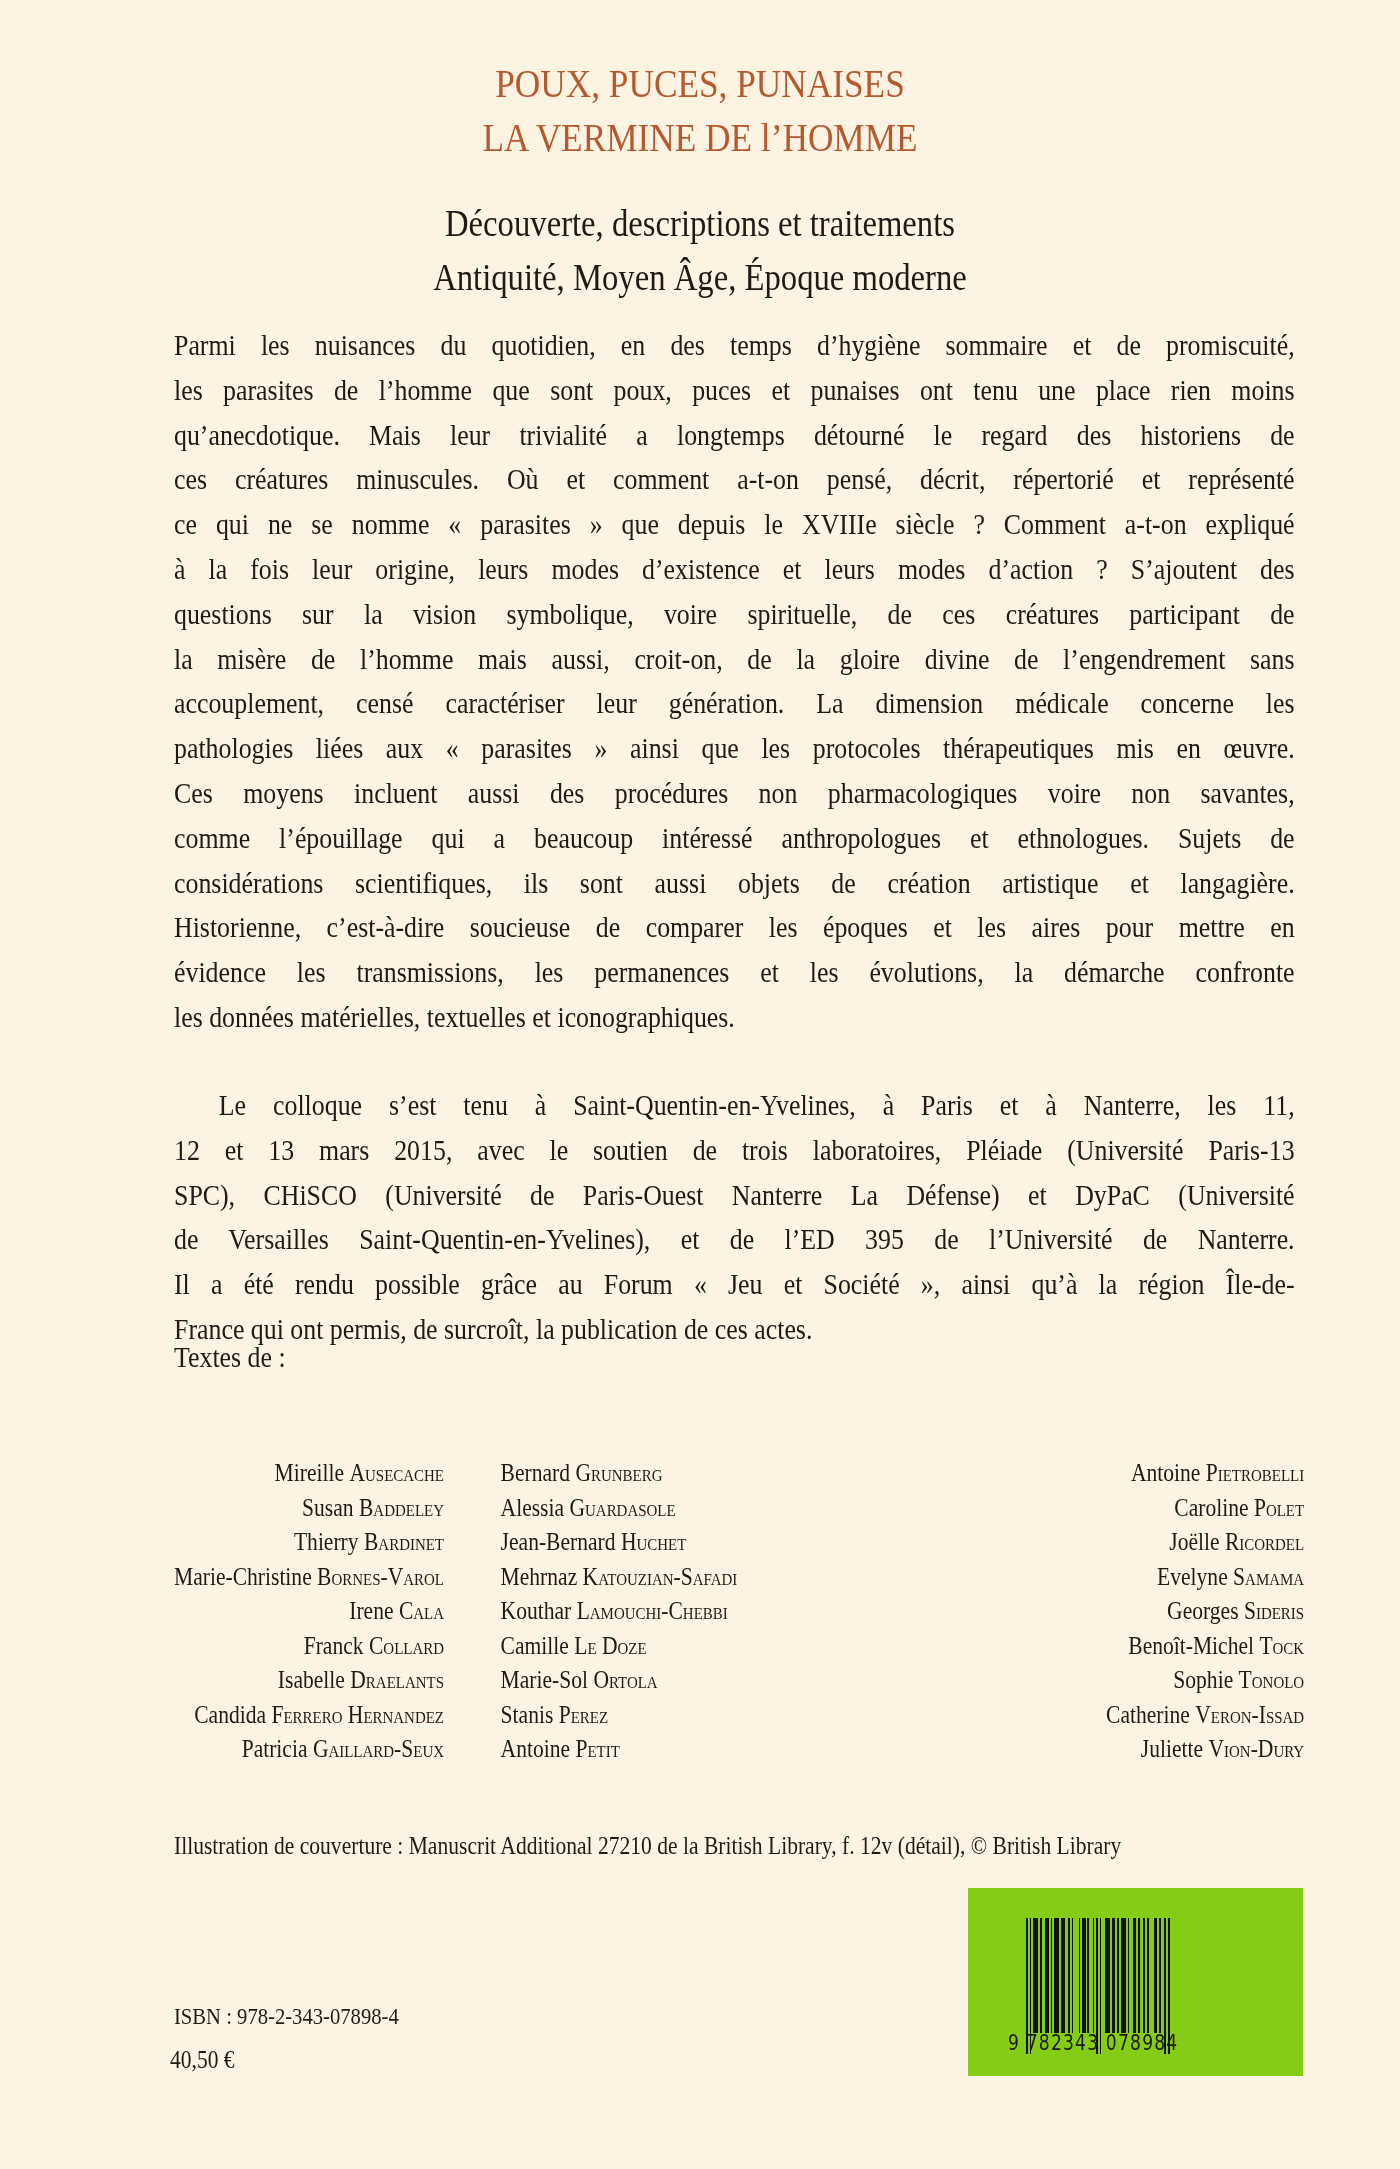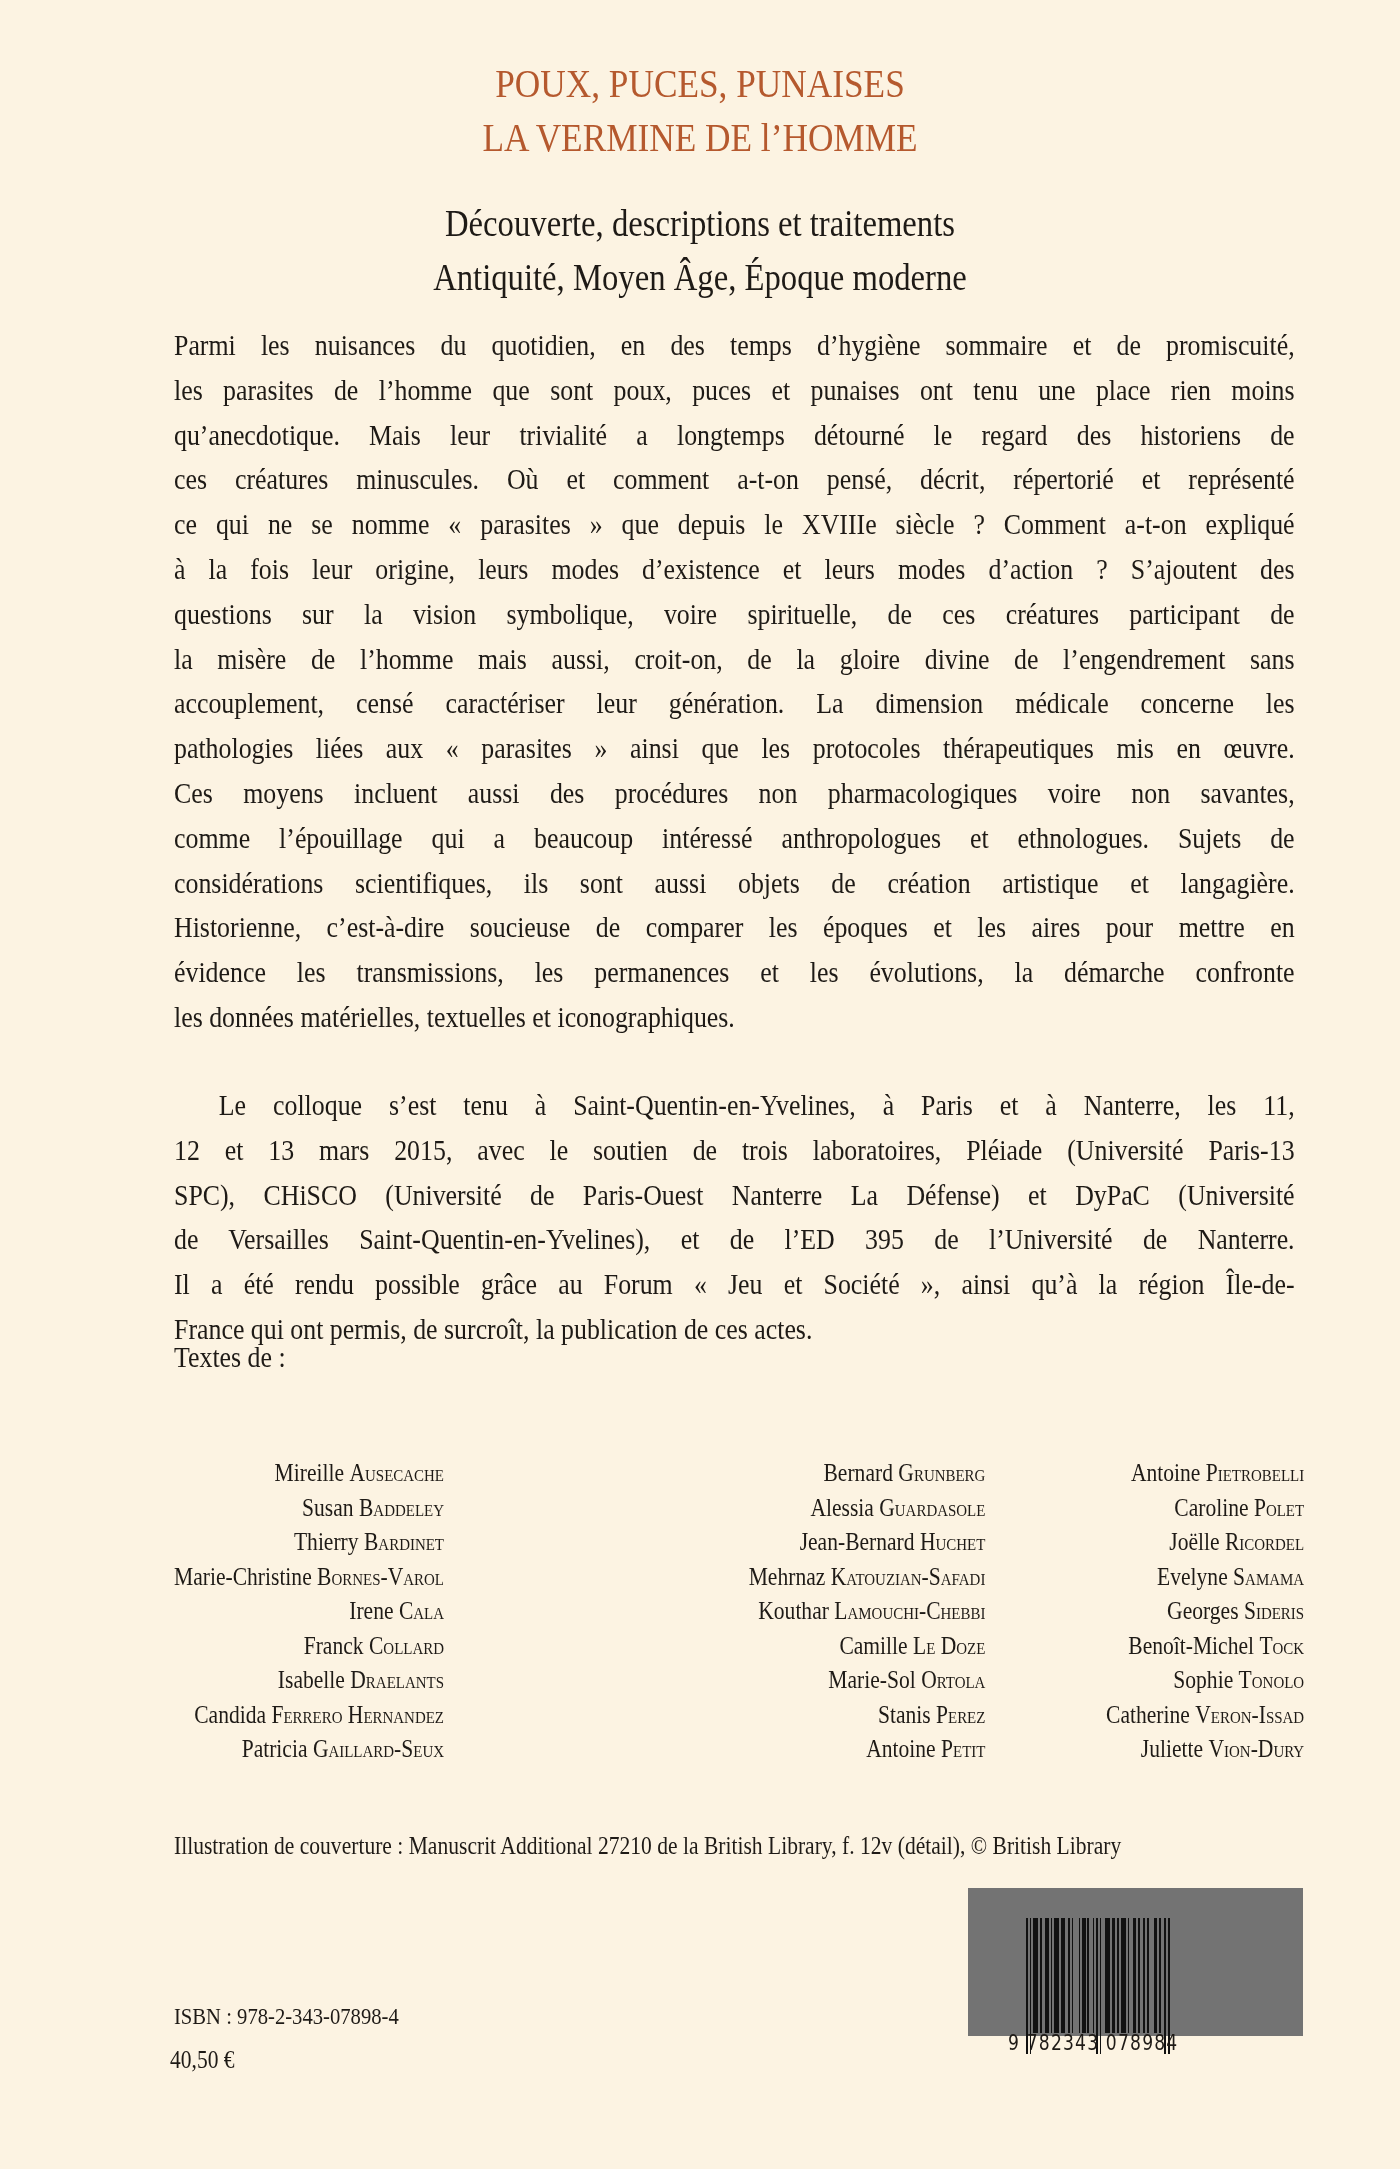"Bernard Grunberg" .col-2 { left: 285px -> 293px; text-align: right -> left }
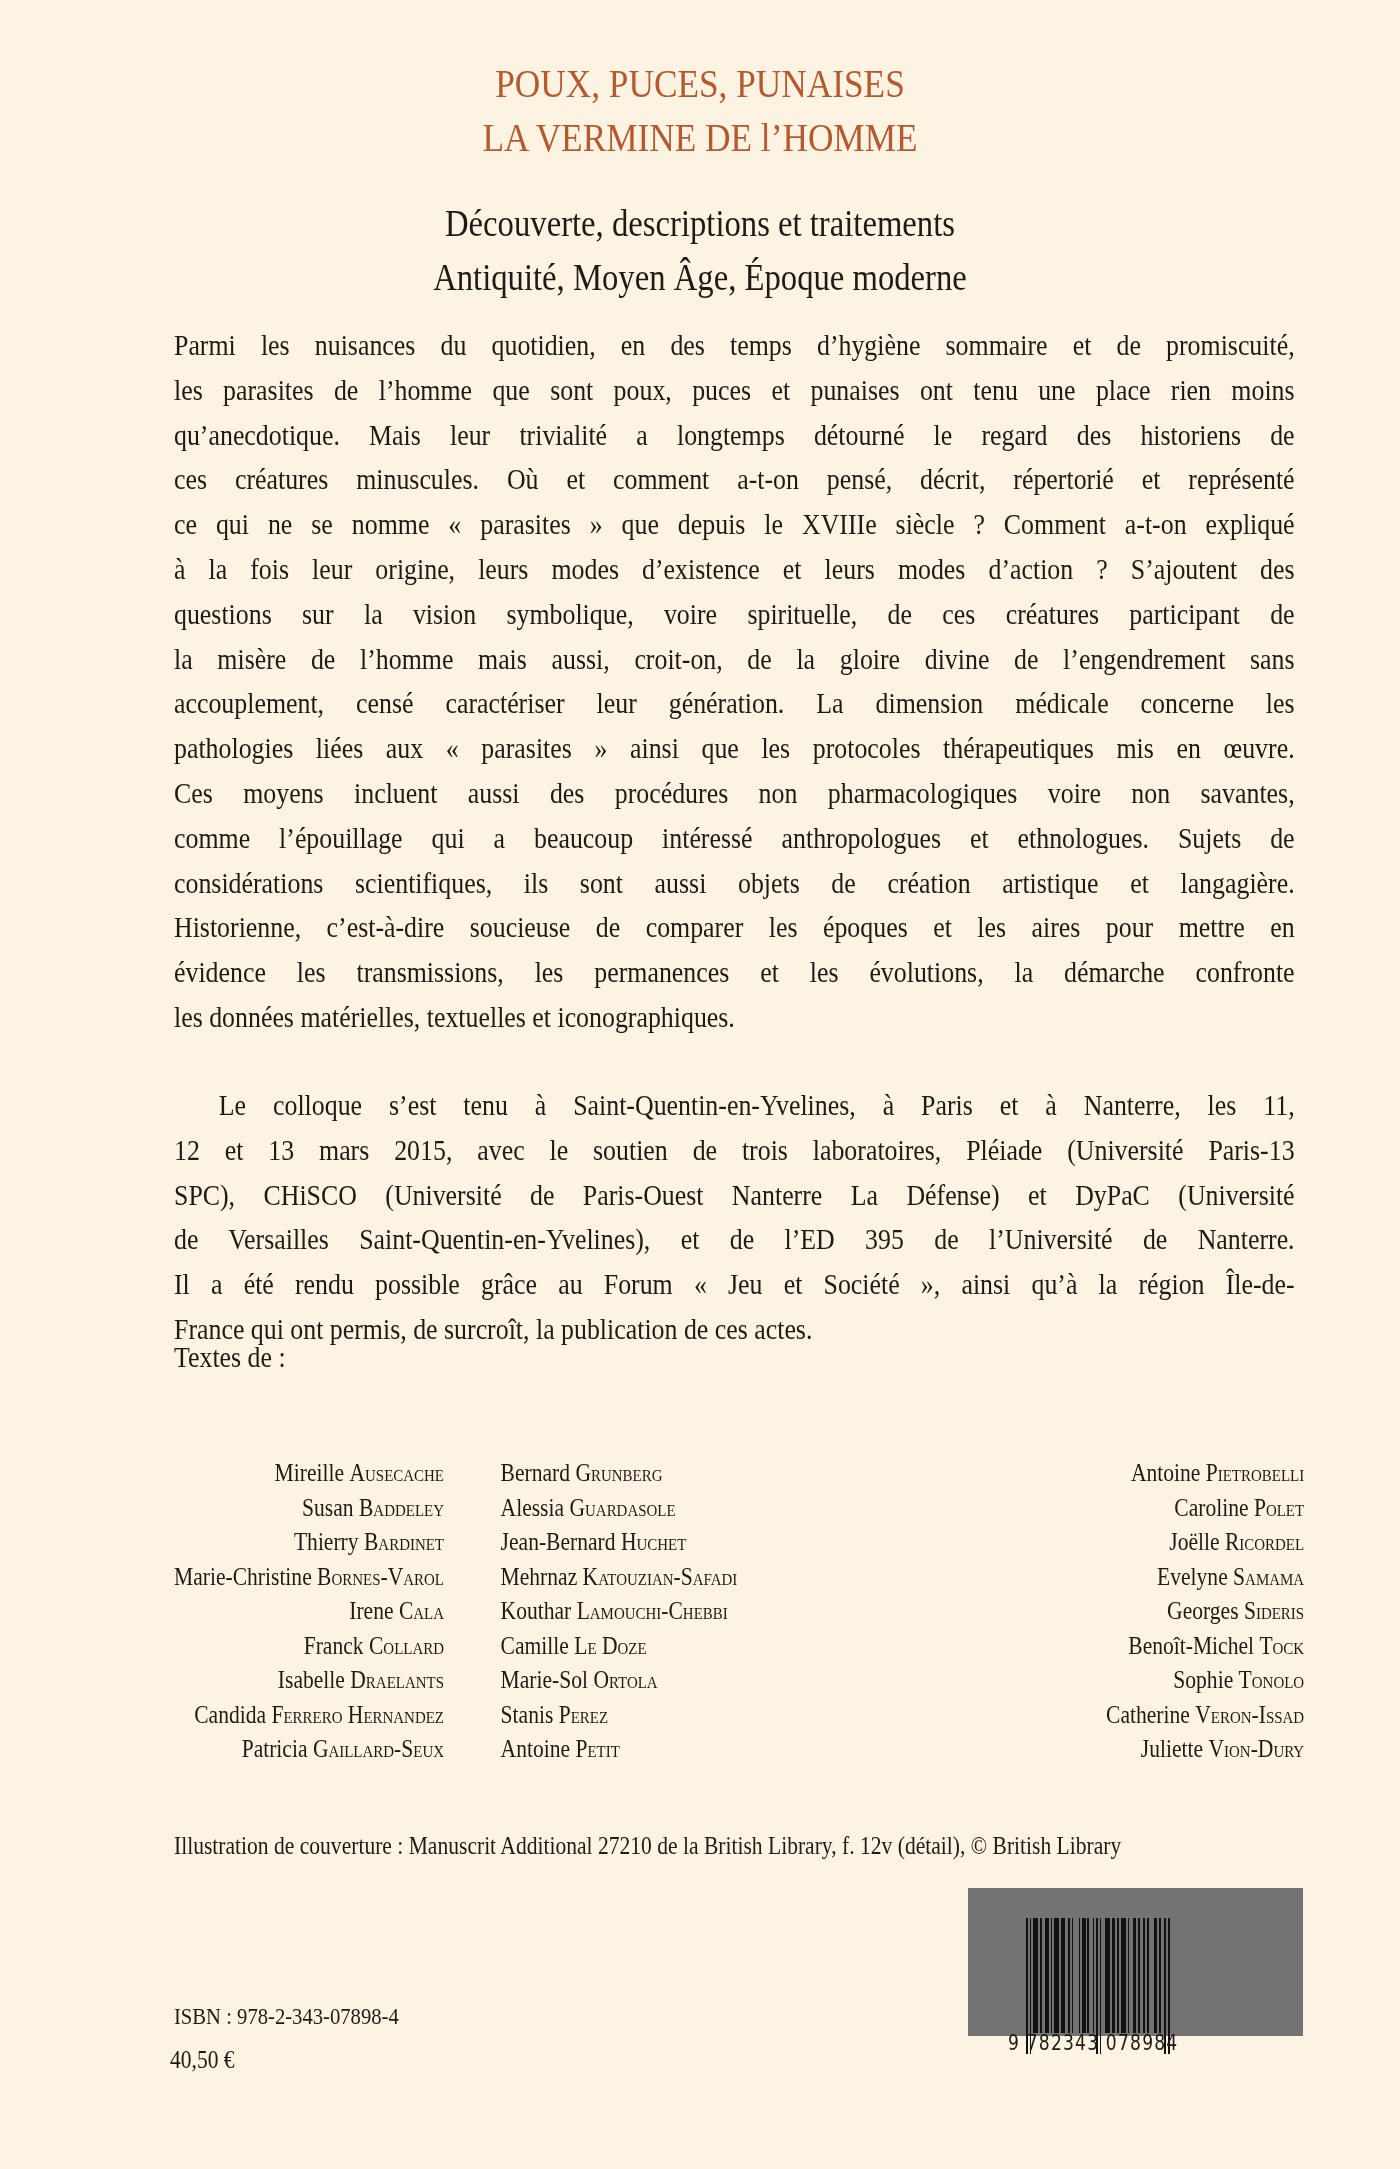"9 782343 078984" .barcode-box { background: #737373 -> #84cc16; height: 148px -> 188px }
